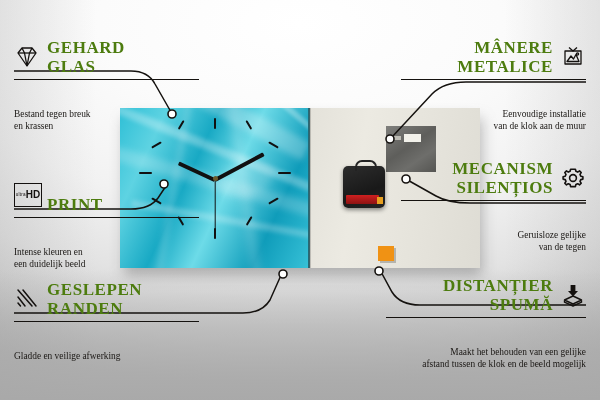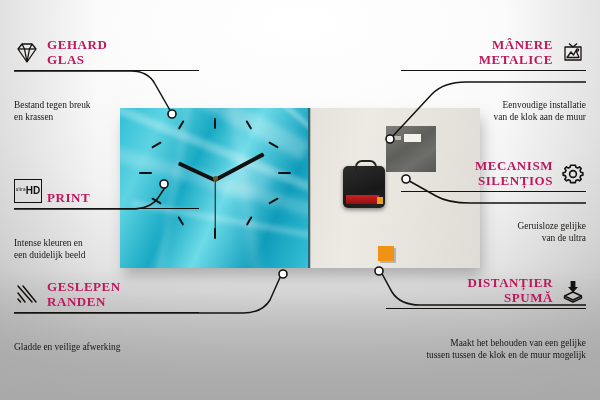"GEHARD" .title { color: #be185d -> #4d7c0f; font-size: 13px -> 17px }
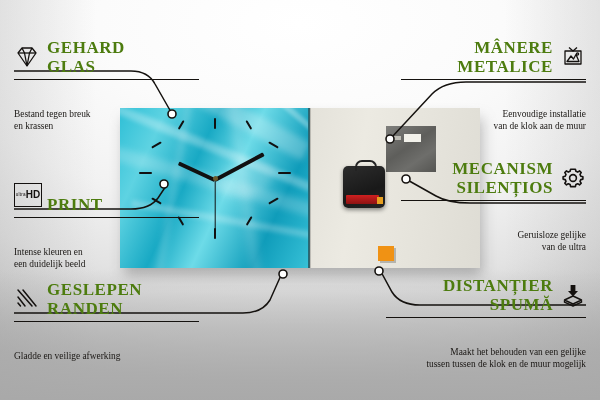"van de ultra" span { text: ultra -> tegen }
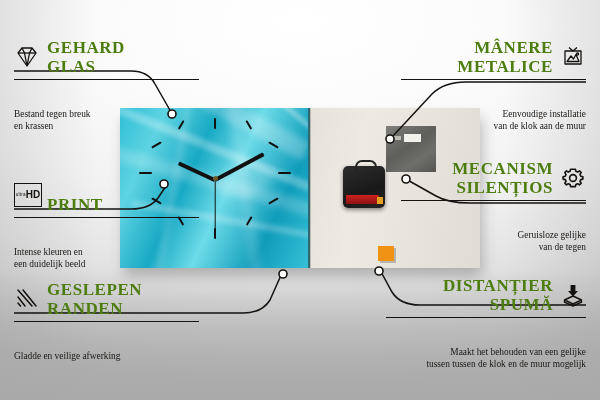"tussen tussen de klok en" span { text: tussen tussen de klok en de muur -> afstand tussen de klok en de beeld }
